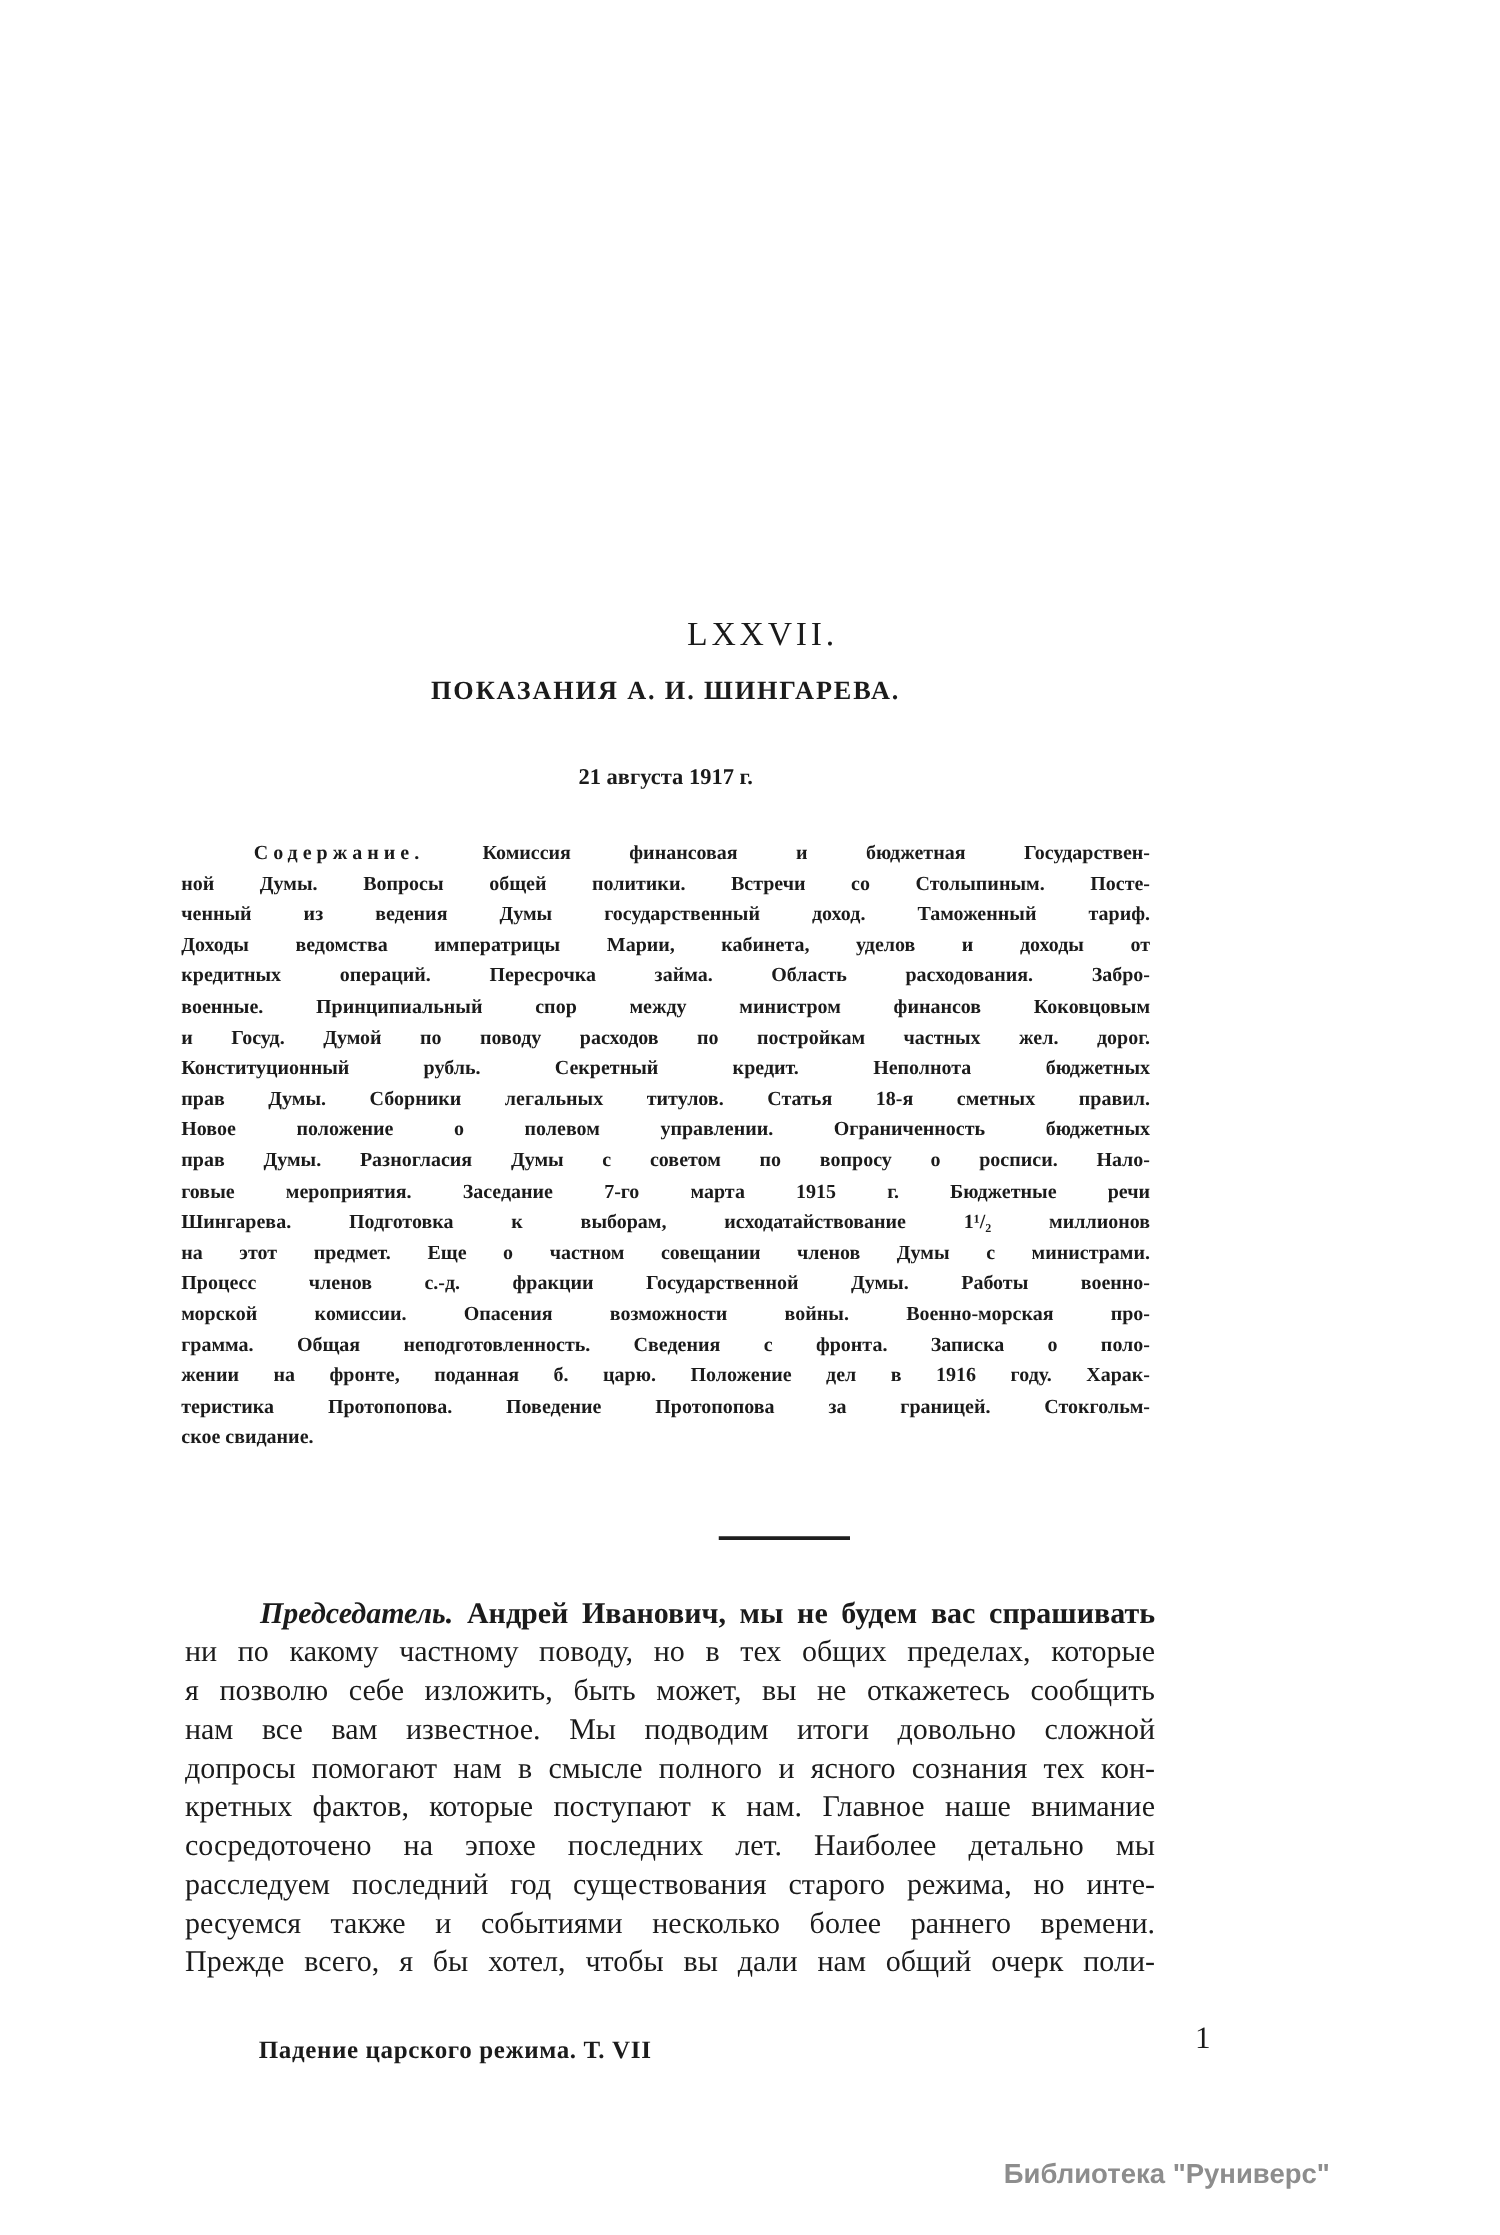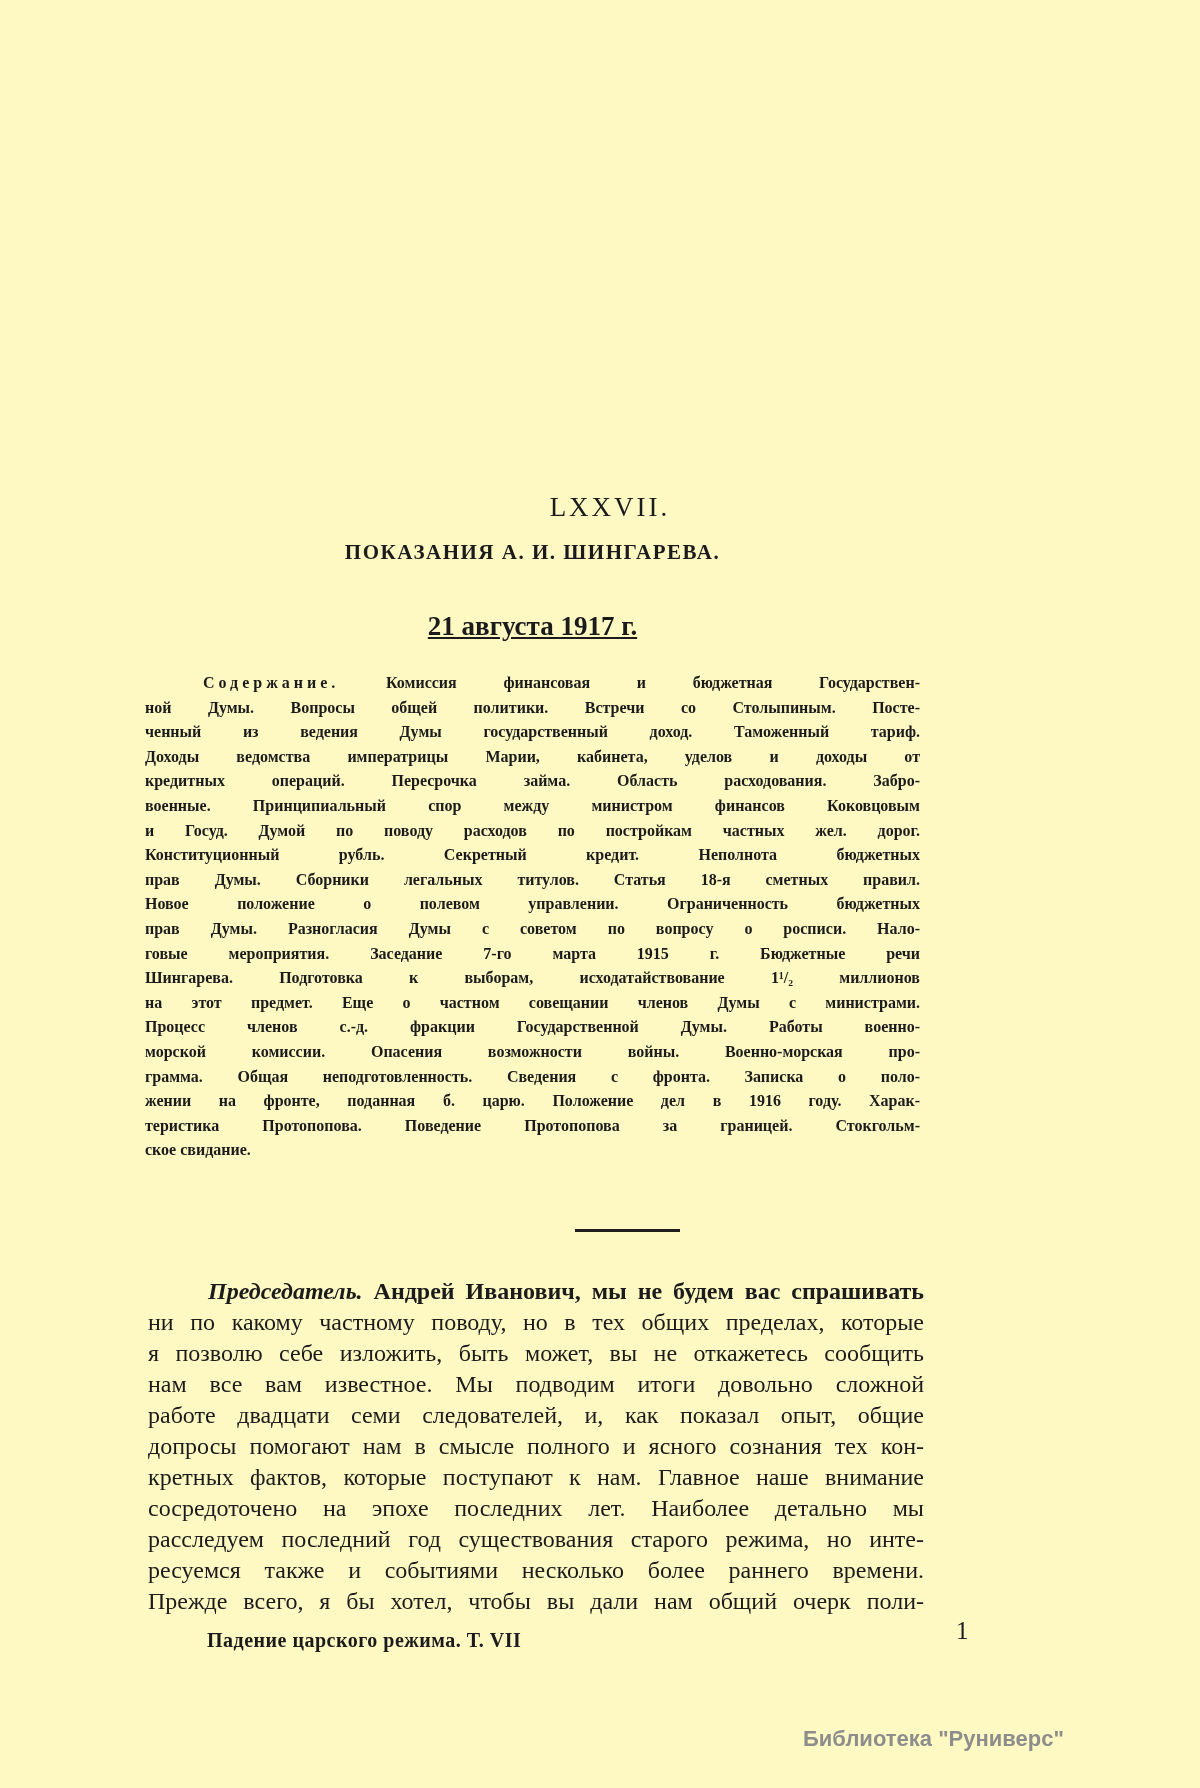"LXXVII." .page { background: #fef9c3 -> #ffffff }
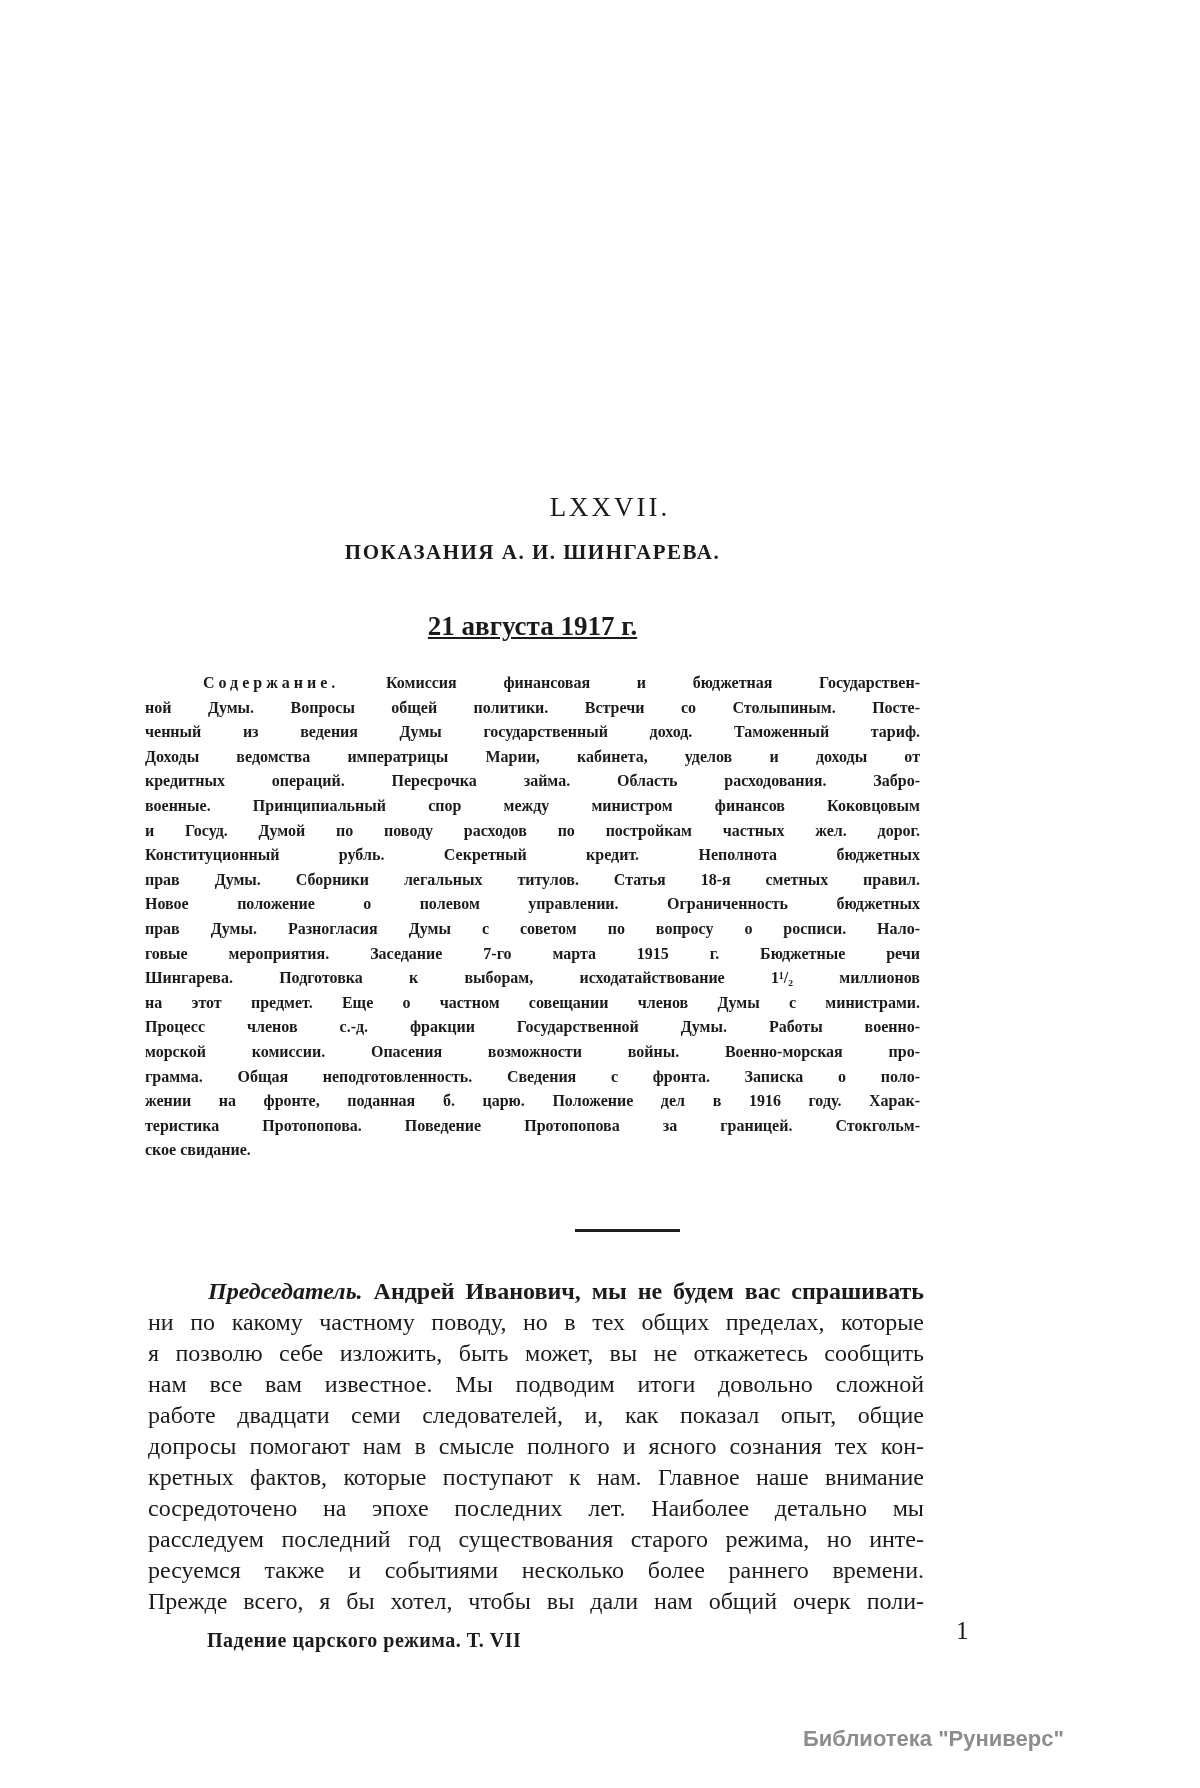"21 августа 1917 г." .doc-date { font-size: 27px -> 18px; text-decoration: underline -> none }
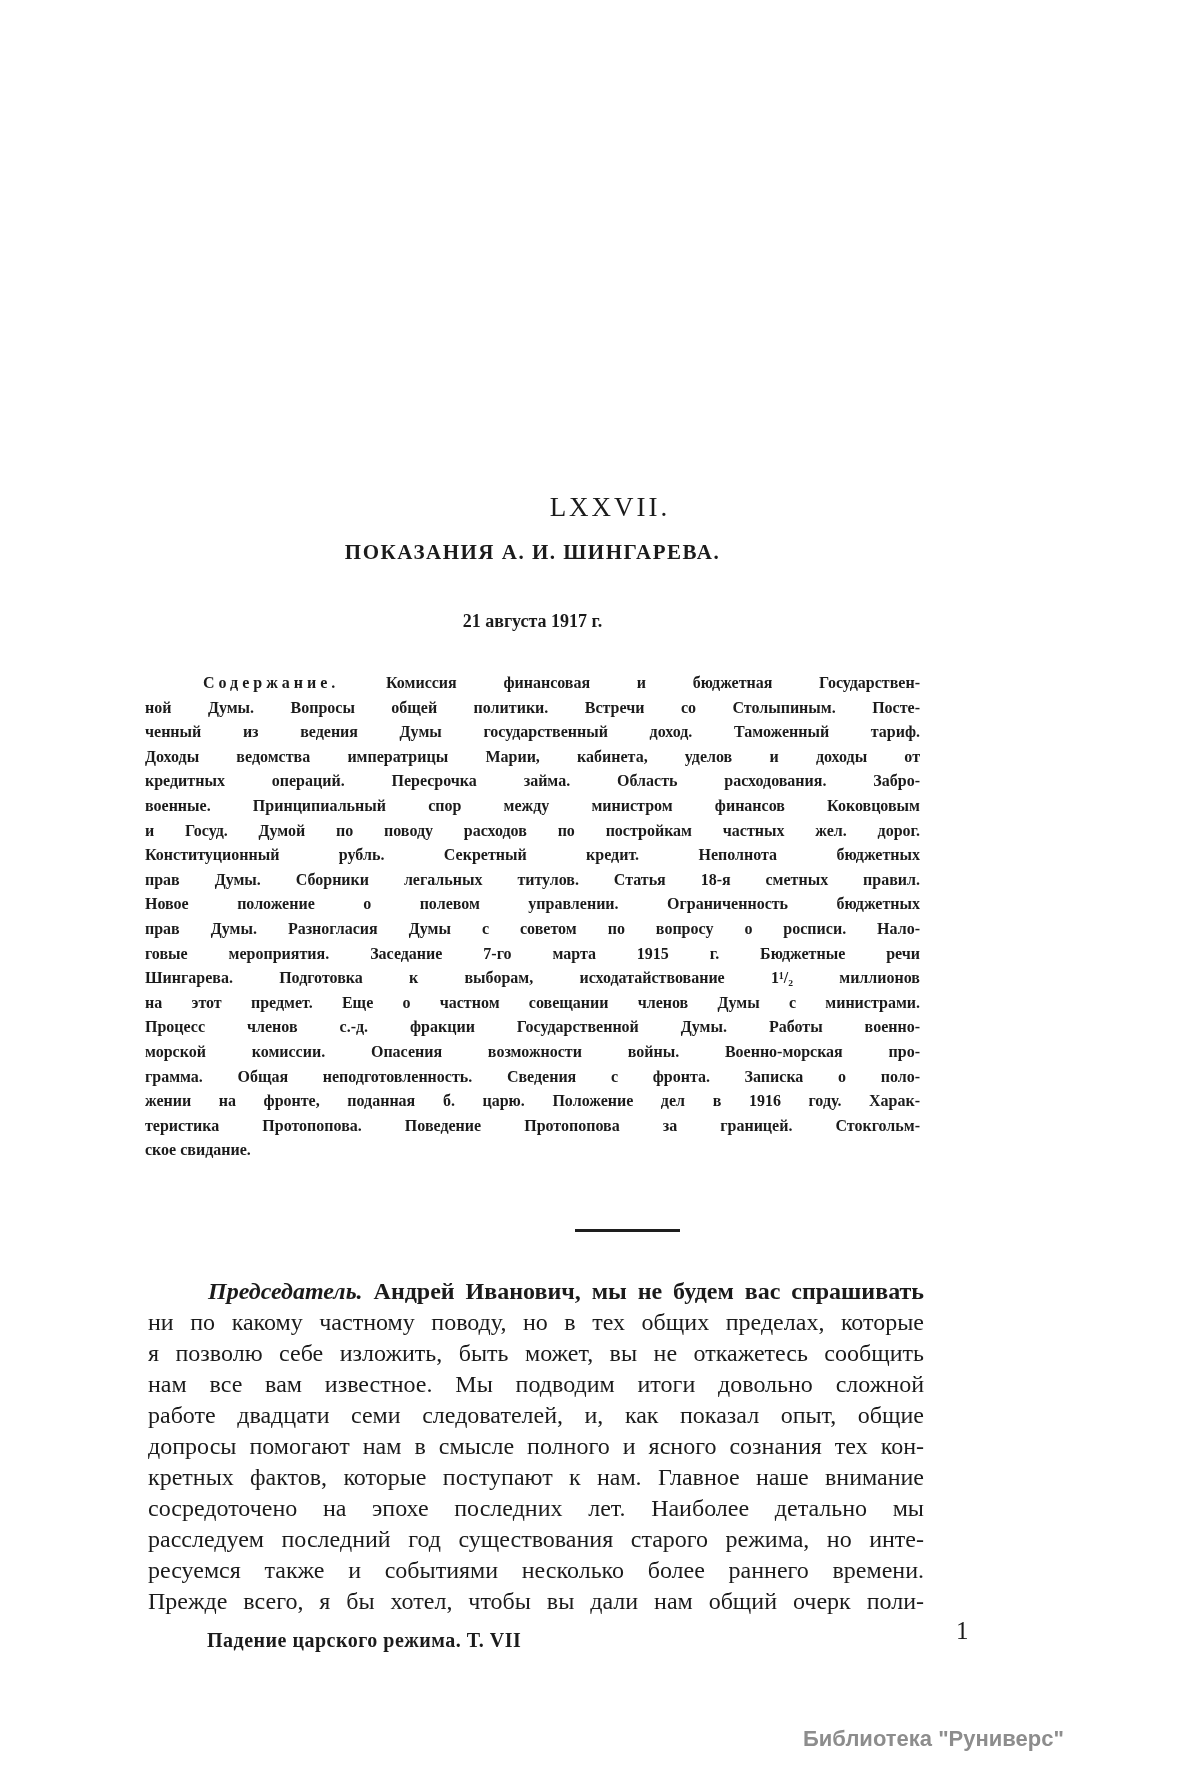"работе двадцати семи следователей, и," div.jline { html: <div>работе двадцати семи следователей, и, как показал опыт, общие</div> -> none }
